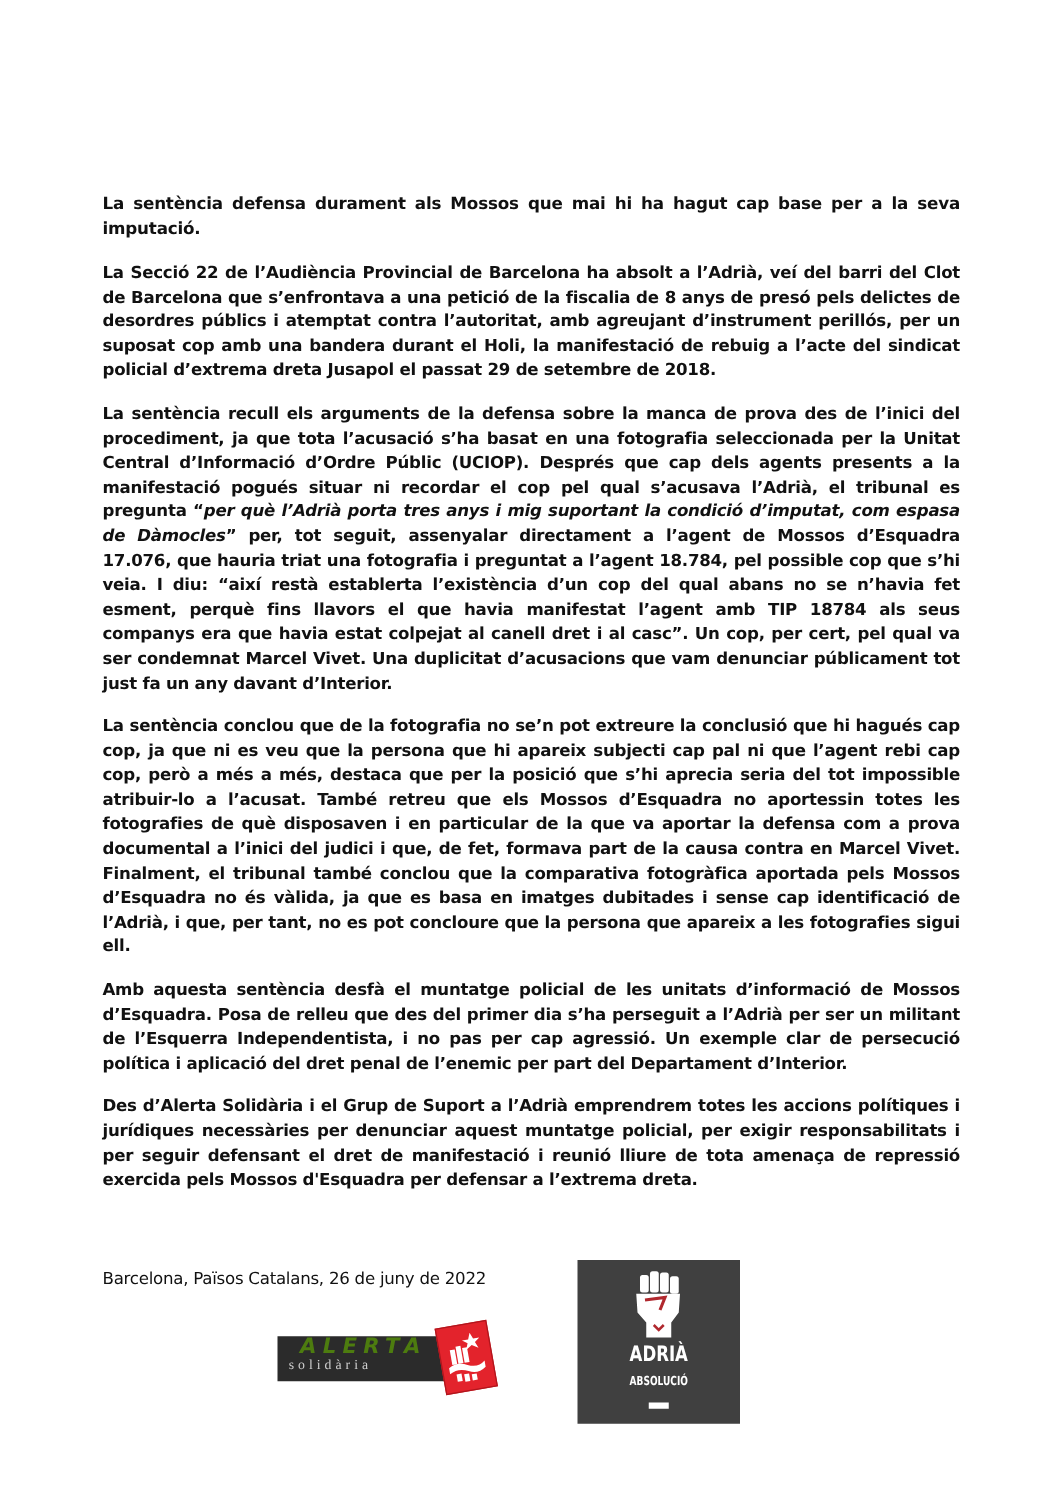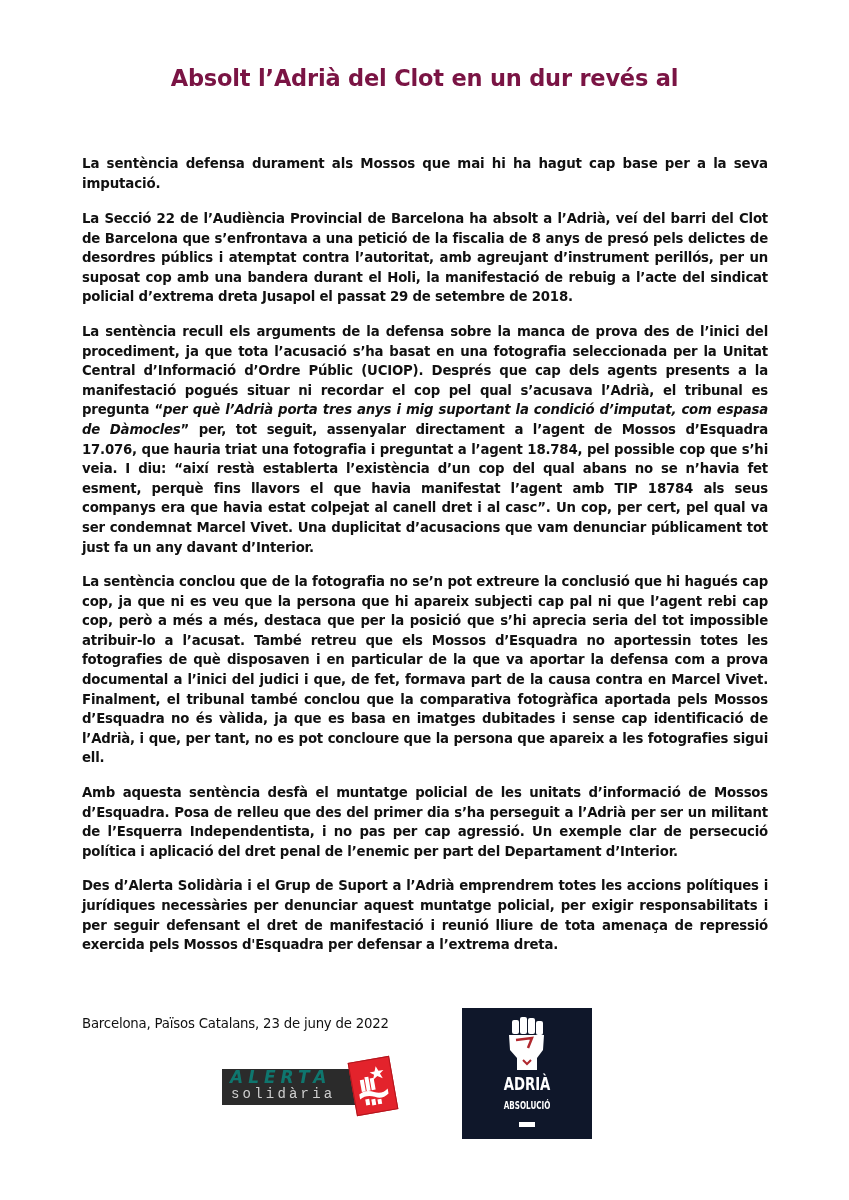"Absolt l’Adrià del Clot en" div { html: <div>Absolt l’Adrià del Clot en un dur revés al</div> -> none }
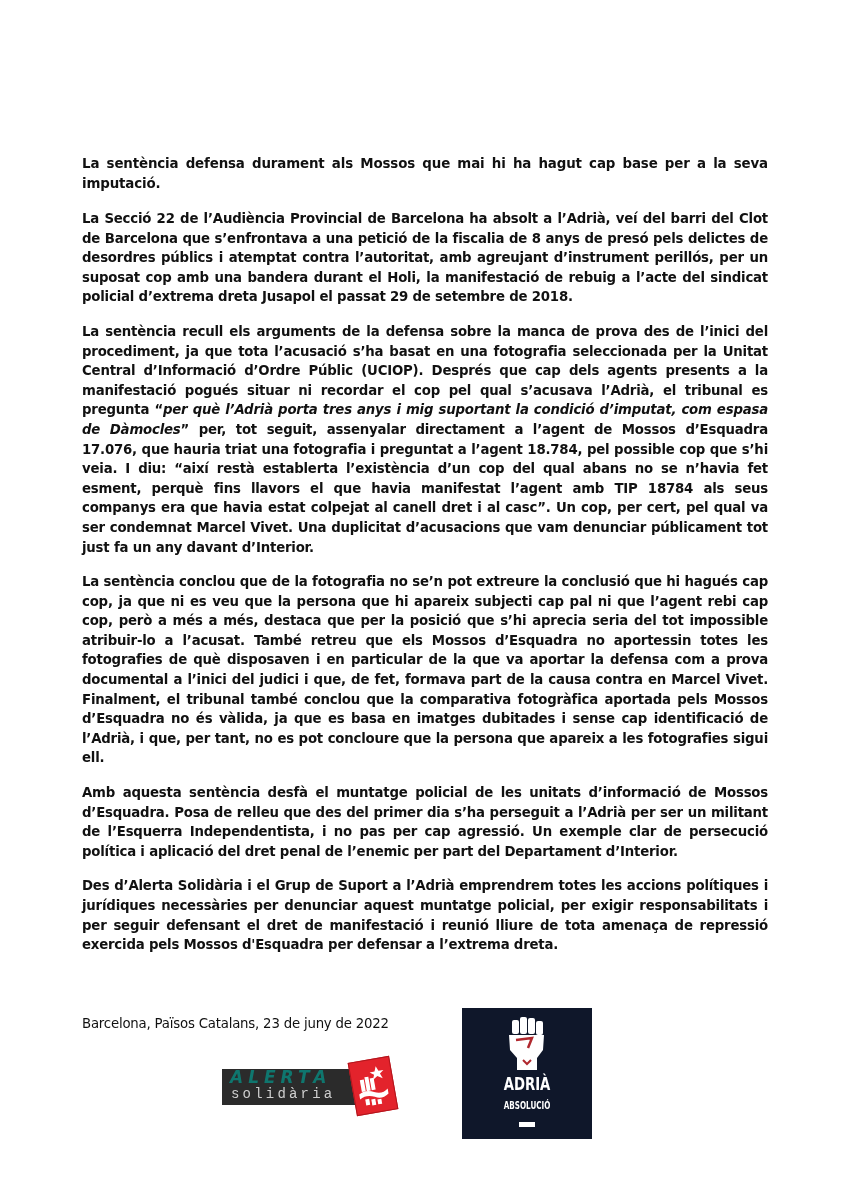"Barcelona, Països Catalans, 23 de" div.signoff { text: 23 -> 26 }
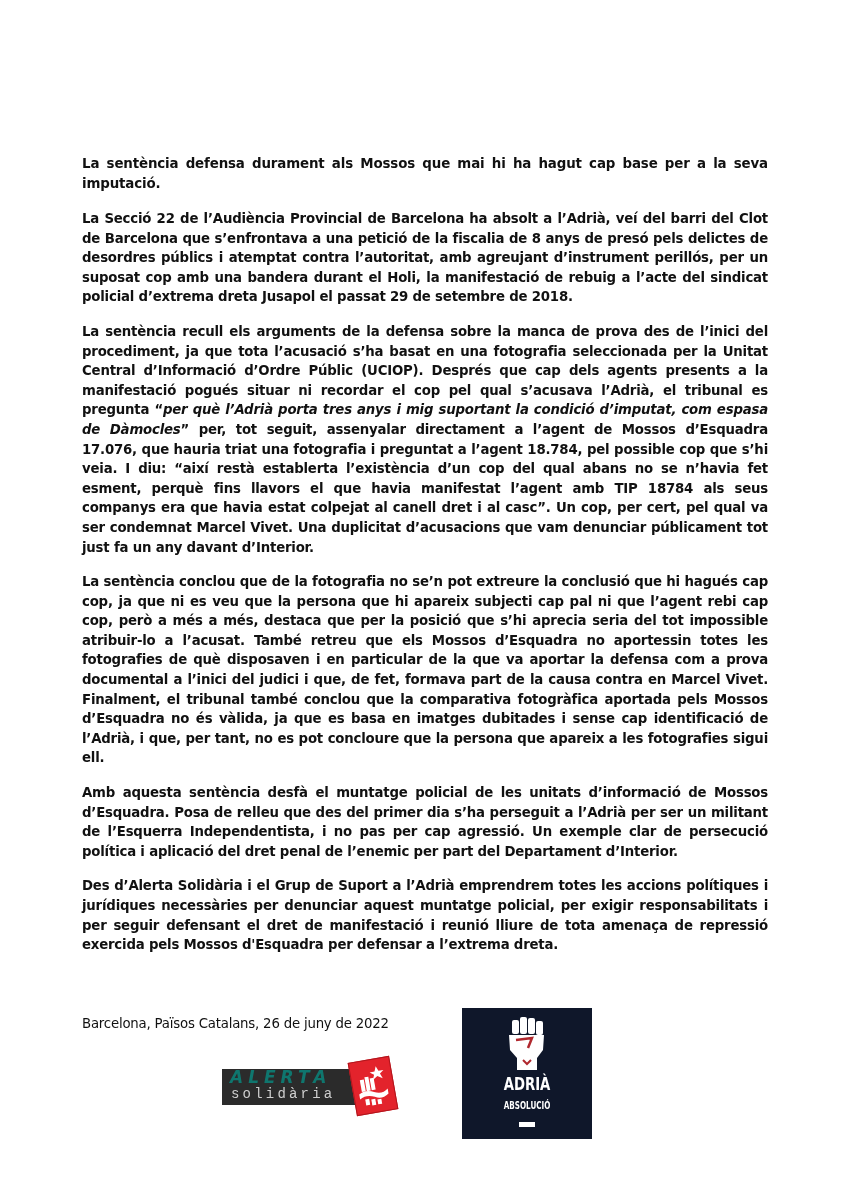"ALERTA" .alerta .word1 { color: #0f766e -> #4d7c0f; left: 8px -> 18px }
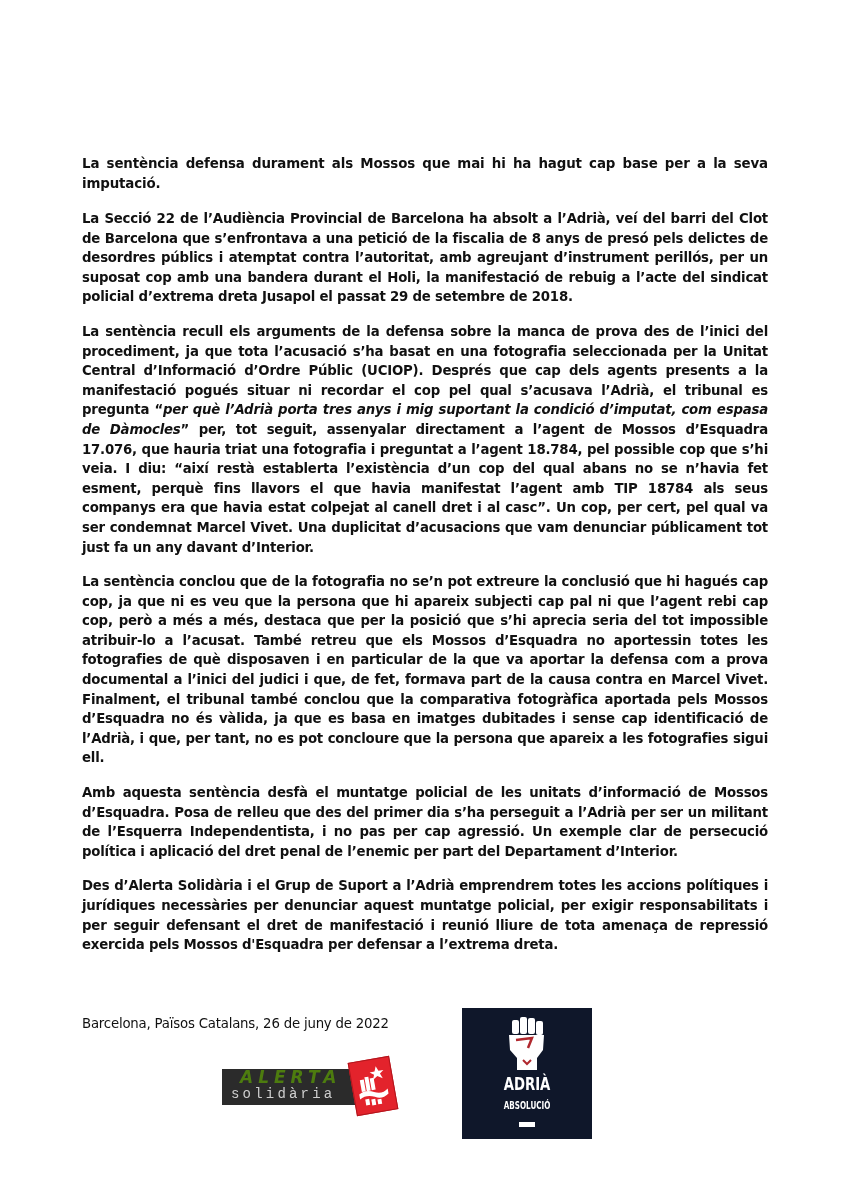"solidària" .alerta .word2 { font-family: Liberation Mono, monospace -> Liberation Serif, serif; font-size: 14px -> 11px }
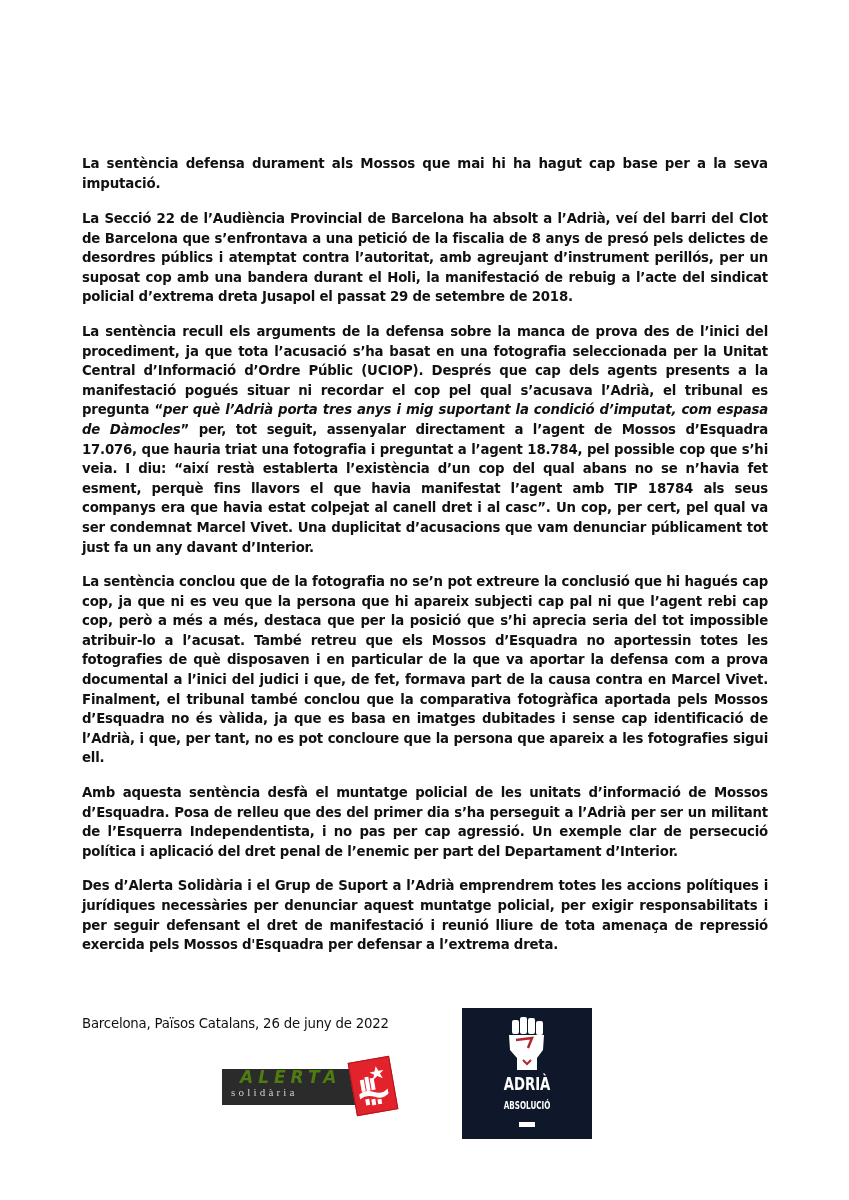"ADRIÀ" .adria { background: #0f172a -> #404040 }
